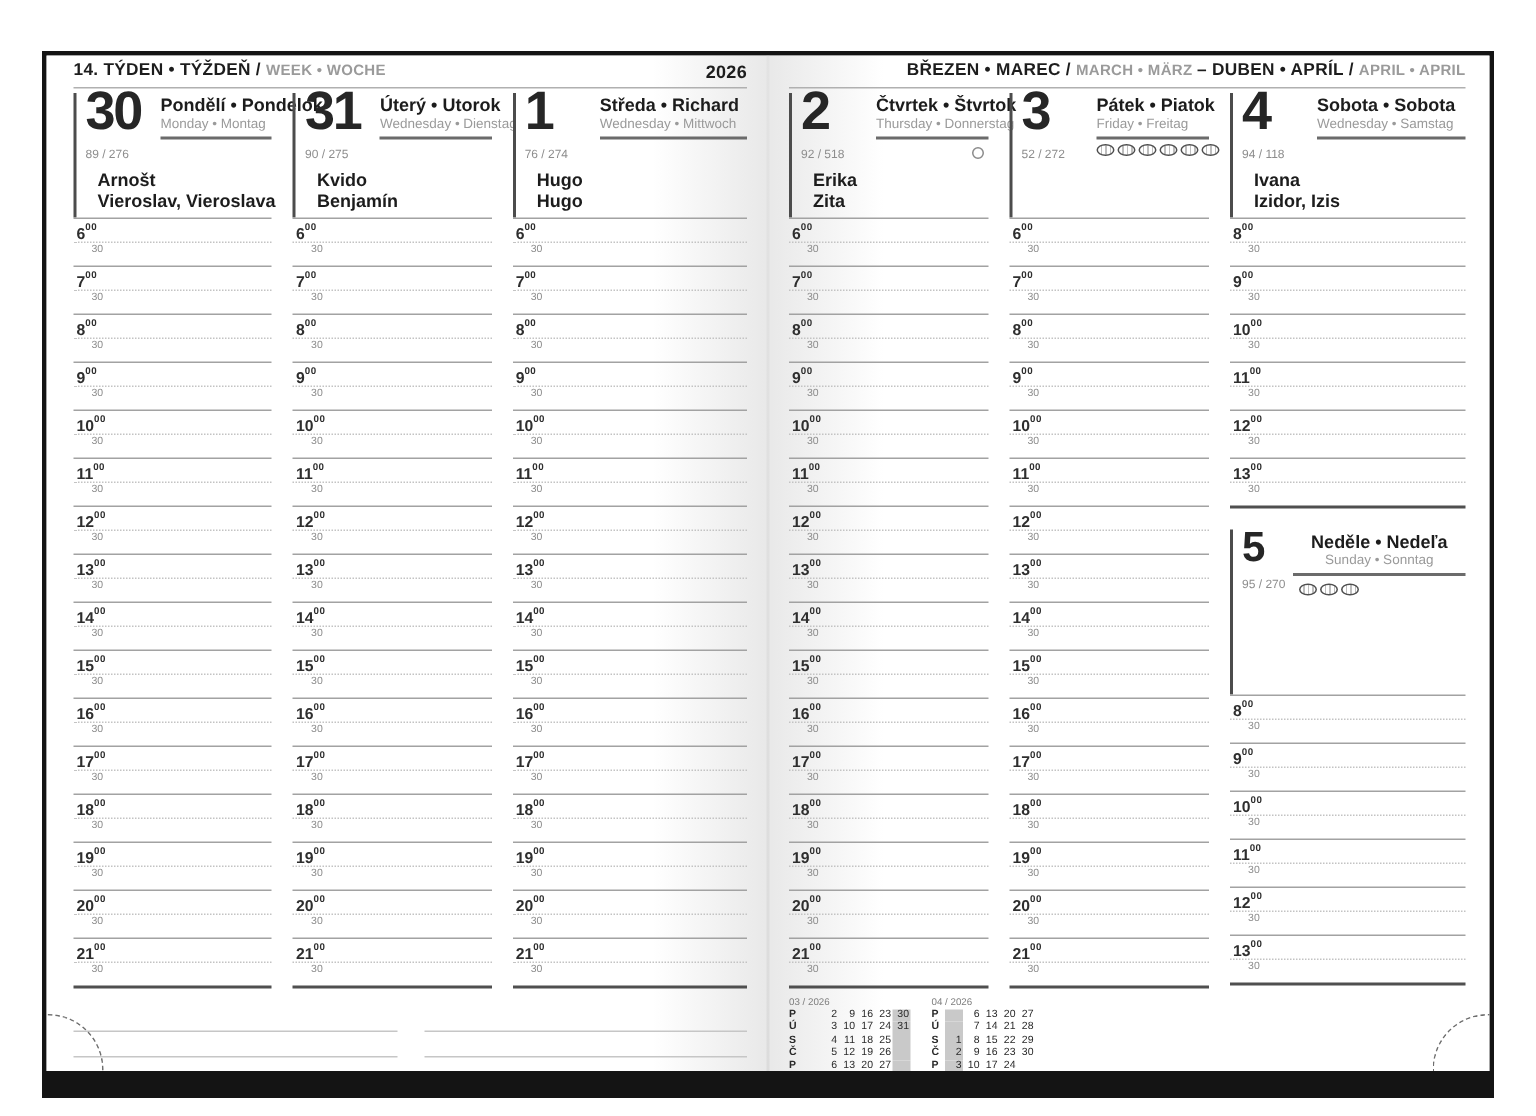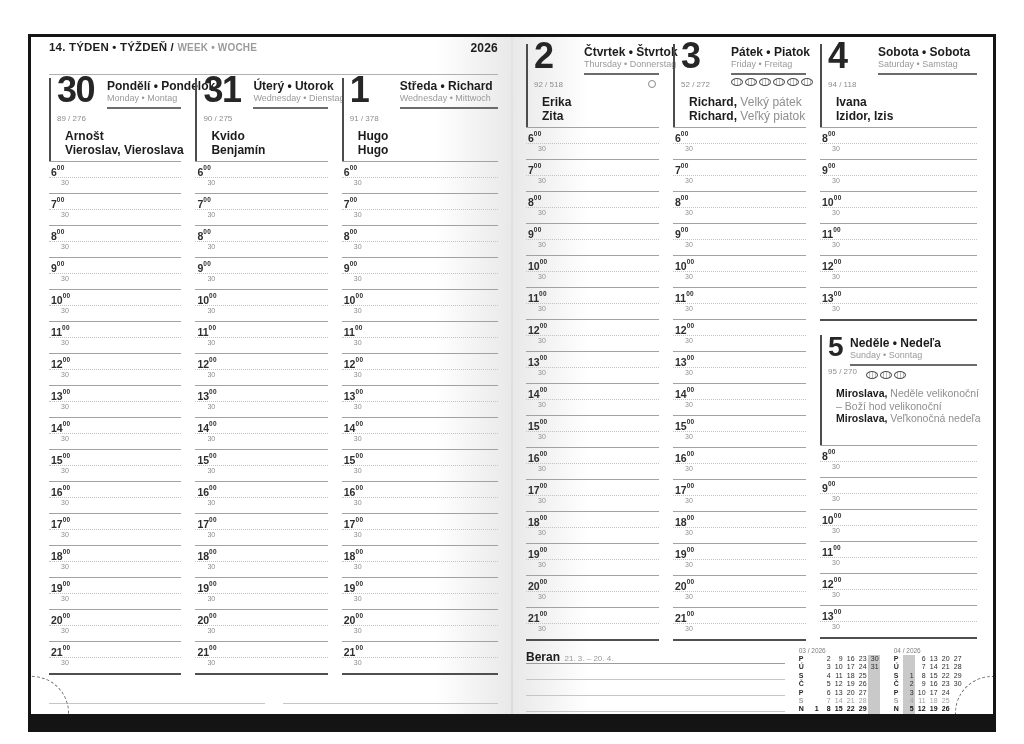"14. TÝDEN • TÝŽDEŇ /" .page-head { padding-bottom: 19px -> 3px }
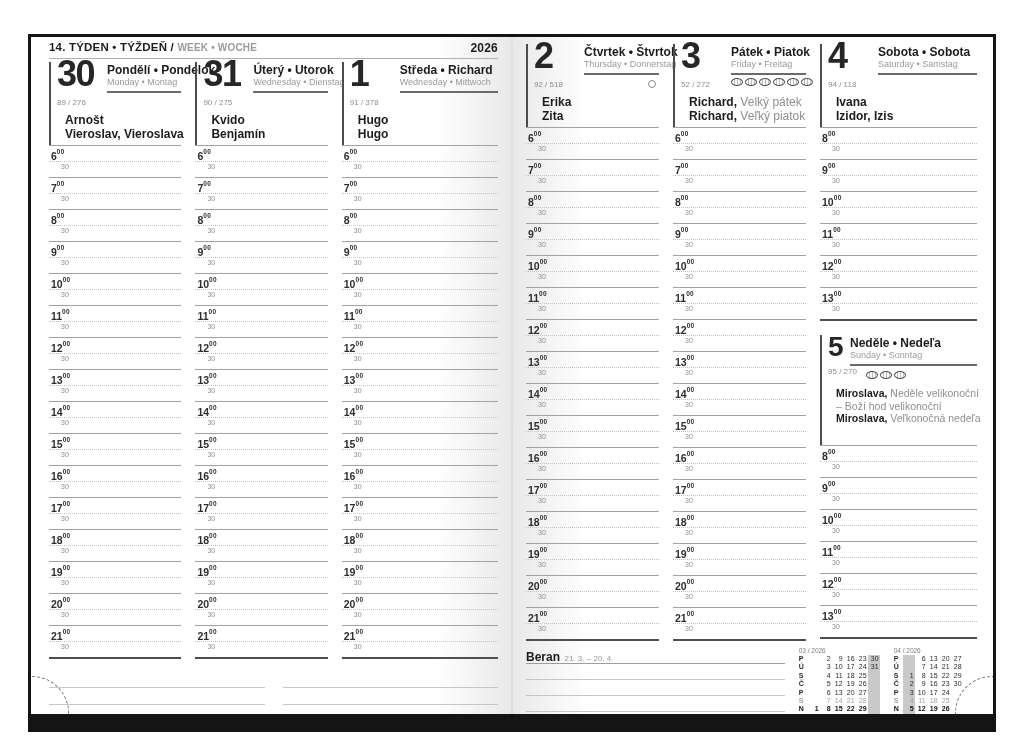"BŘEZEN • MAREC / MARCH" div.page-head { html: none -> <div><span>BŘEZEN • MAREC / </span><span>MARCH • MÄRZ </span><span>– </span><span>DUBEN • APRÍL / </span><span>APRIL • APRIL</span></div> }
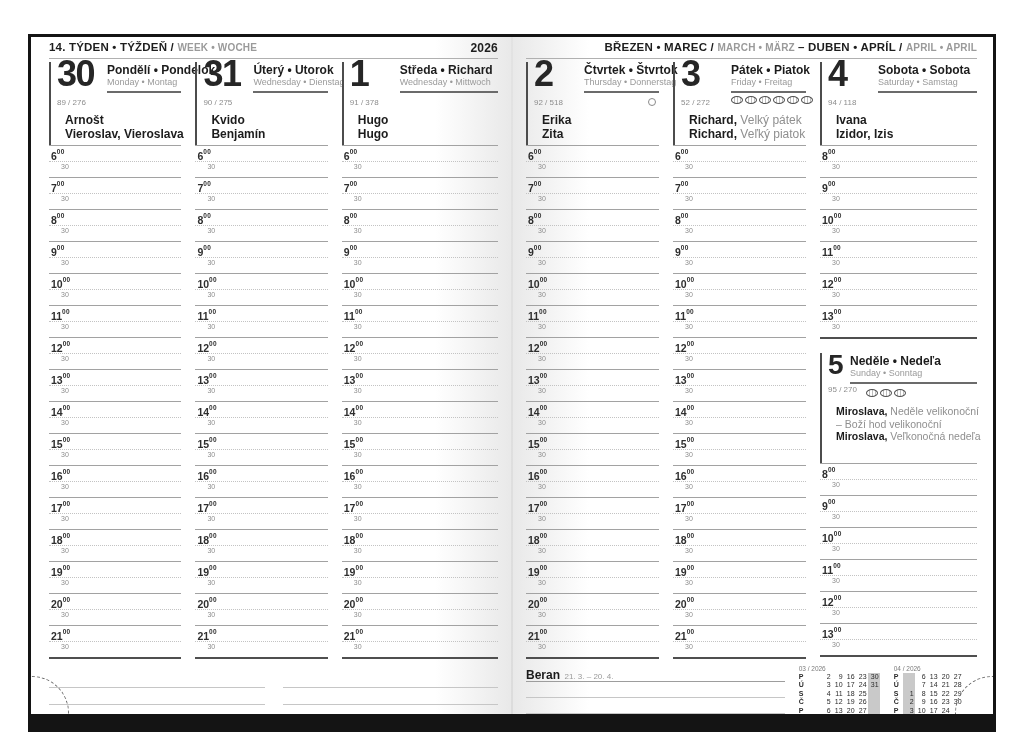"Saturday • Samstag" div.day-sub { text: Saturday -> Wednesday }
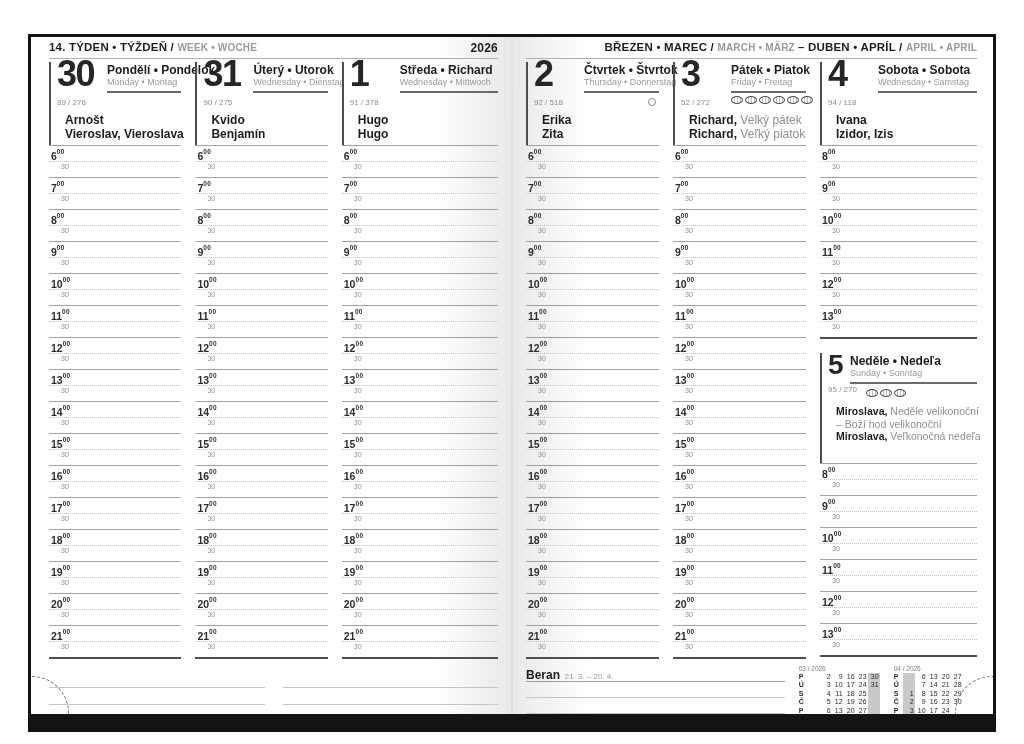"91 / 378" div.day-ordinal { text: 91 / 378 -> 76 / 274 }
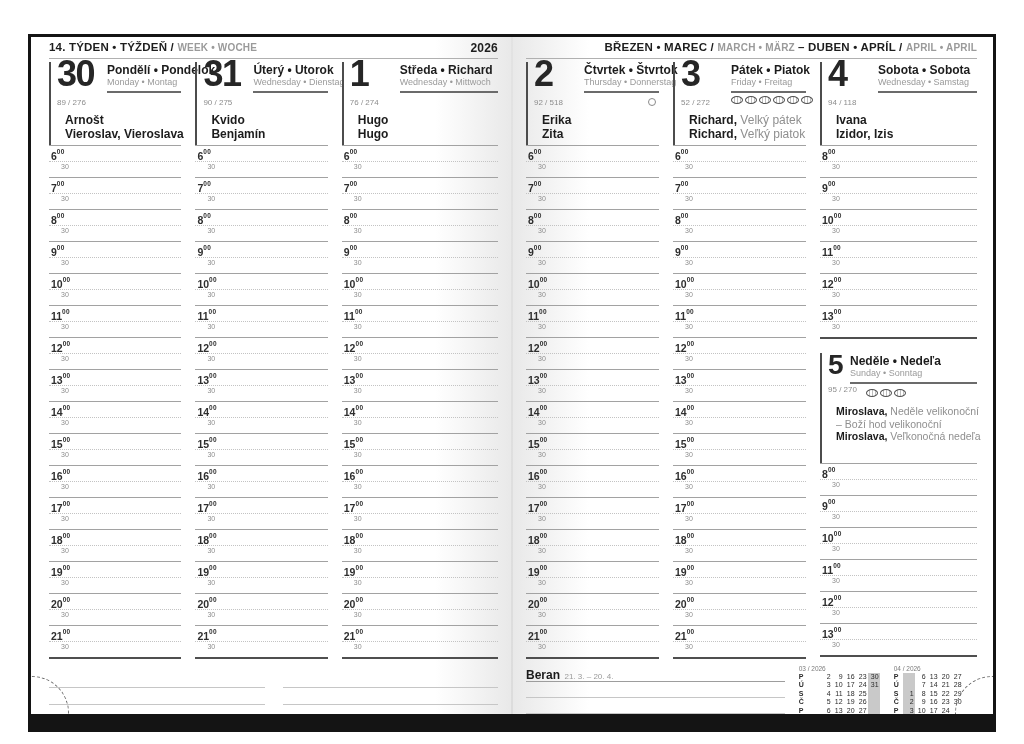"Richard, Velký pátek" div.day-names { html: <div> <div><b>Richard,</b><span> Velký pátek</span></div> <div><b>Richard,</b><span> Veľký piatok</span></div> </div> -> none }
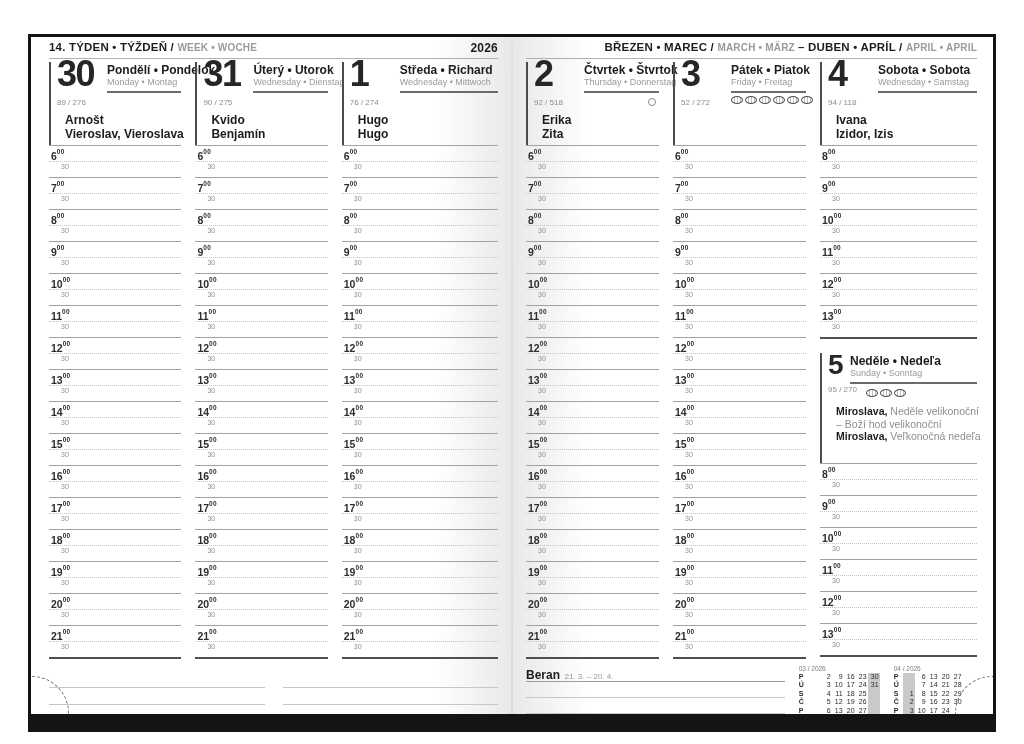"Neděle • Nedeľa" .sunday-wrap .day-labels { left: 28px -> 40px; text-align: none -> center }
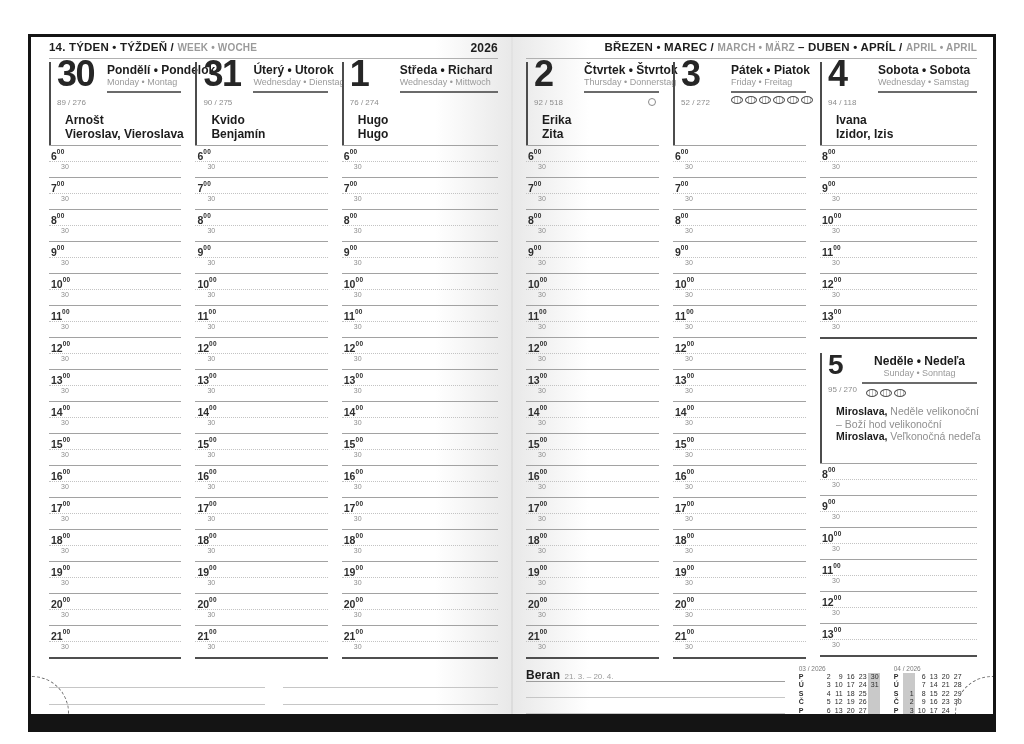"Miroslava, Neděle velikonoční" div.day-names { html: <div> <div><b>Miroslava,</b><span> Neděle velikonoční</span></div> <div><span>– Boží hod velikonoční</span></div> <div><b>Miroslava,</b><span> Veľkonočná nedeľa</span></div> </div> -> none }
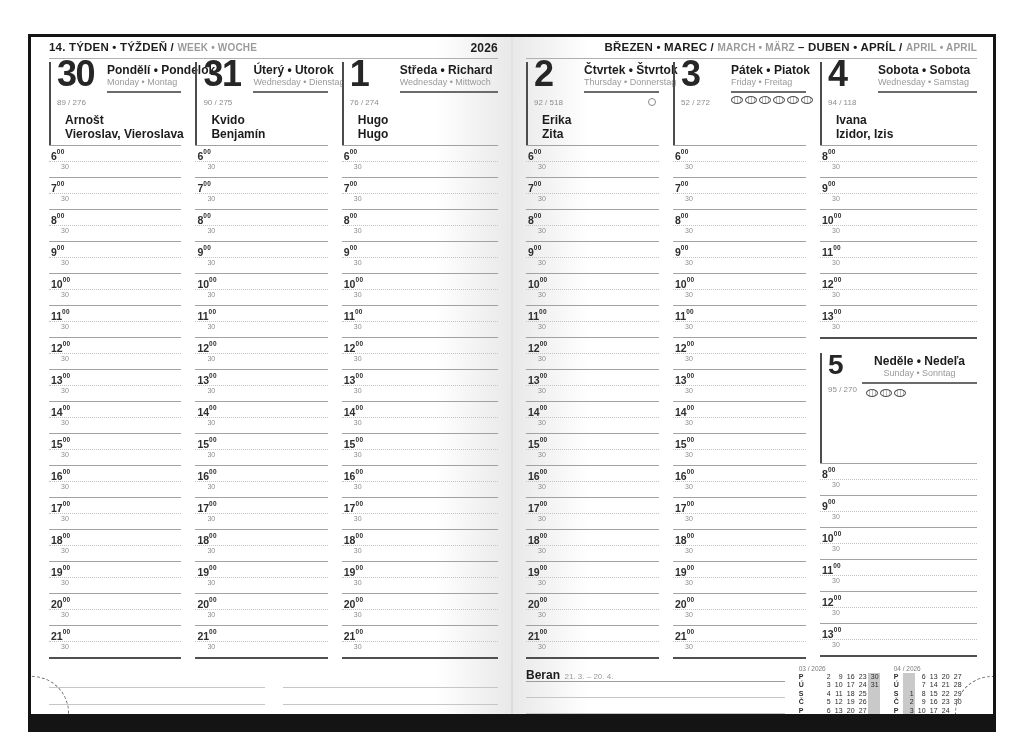"Beran 21. 3. – 20." div.br-left { html: <div> <div> <span>Beran</span> <span>21. 3. – 20. 4.</span> </div> <div></div> <div></div> <div></div> </div> -> none }
